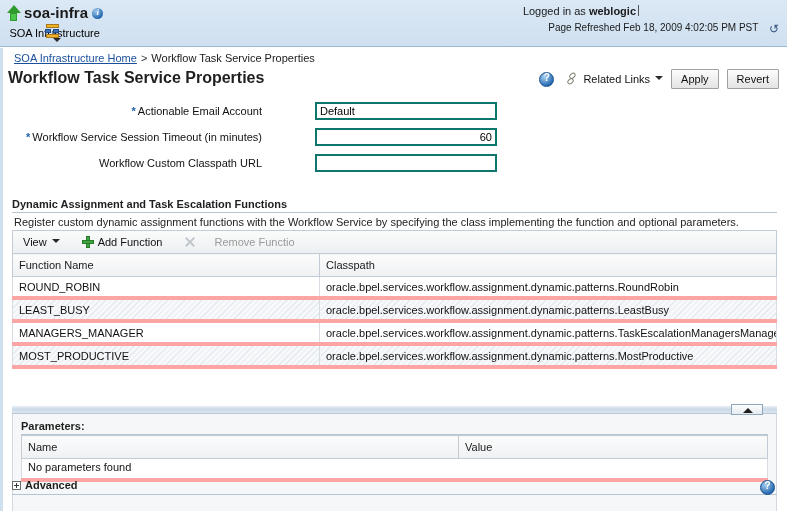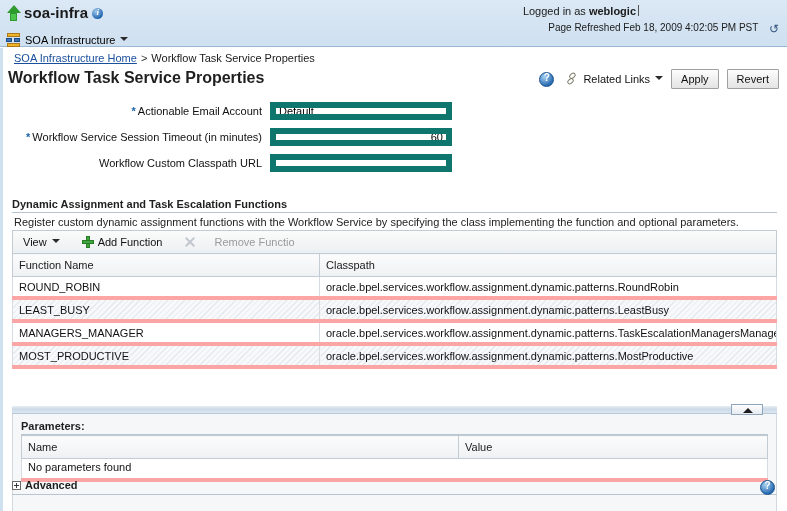"SOA Infrastructure" .infra-row { flex-direction: none -> column; margin-top: 7px -> 1px }
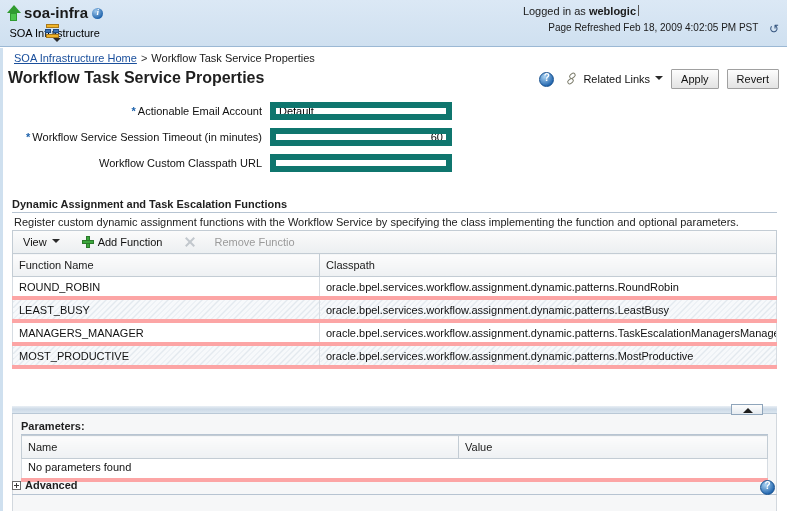"* Actionable Email Account" .form-row { gap: none -> 45px }
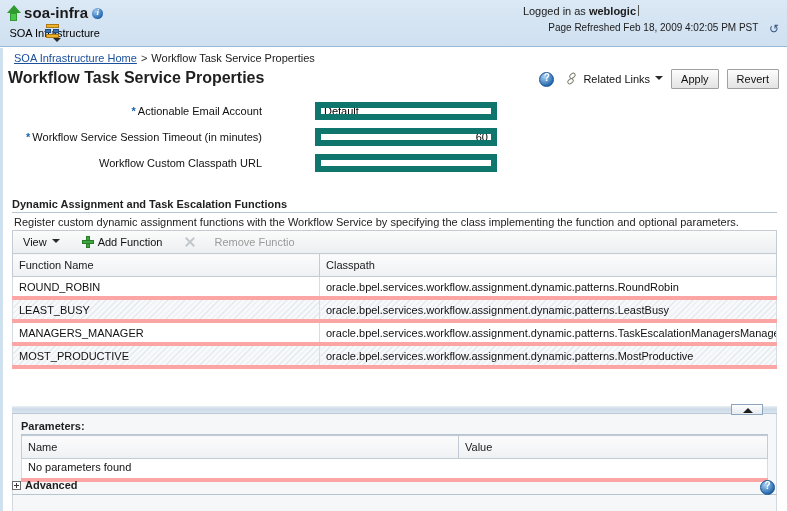"Default" .form-input { border: 6px solid #0f766e -> 2px solid #0f766e }
